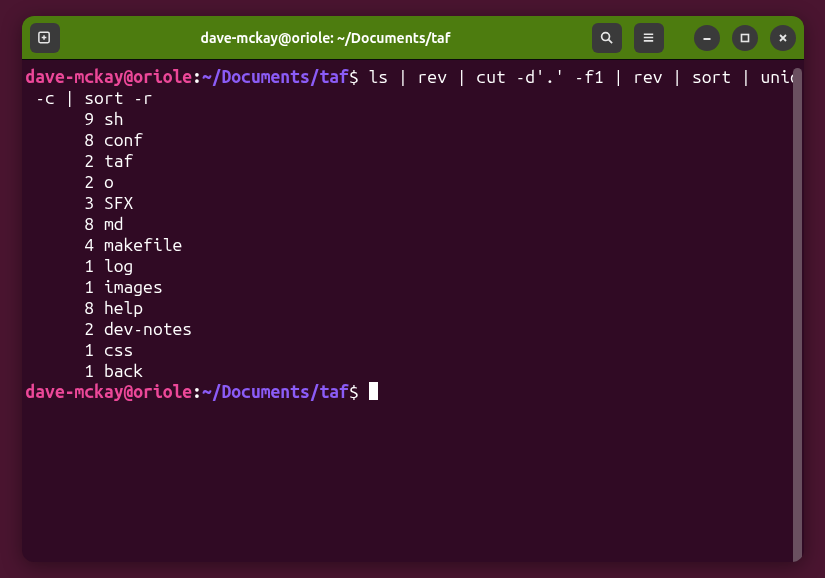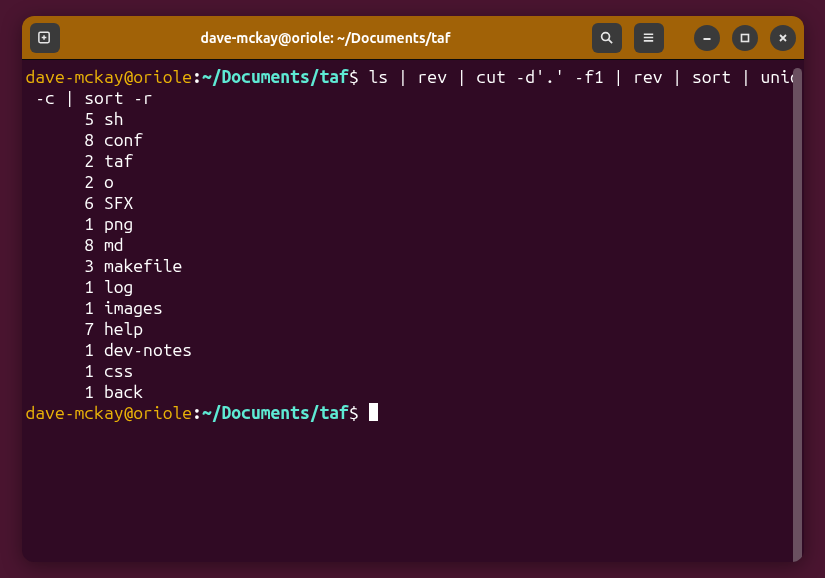"dave-mckay@oriole: ~/Documents/taf" .titlebar { background: #a16207 -> #4d7c0f }
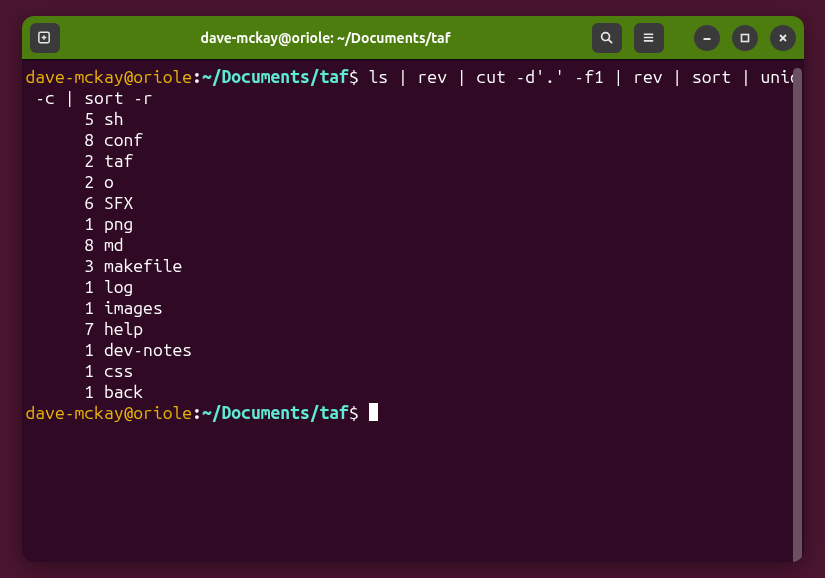"dave-mckay@oriole" .user { color: #eab308 -> #ec4899; font-weight: normal -> bold }
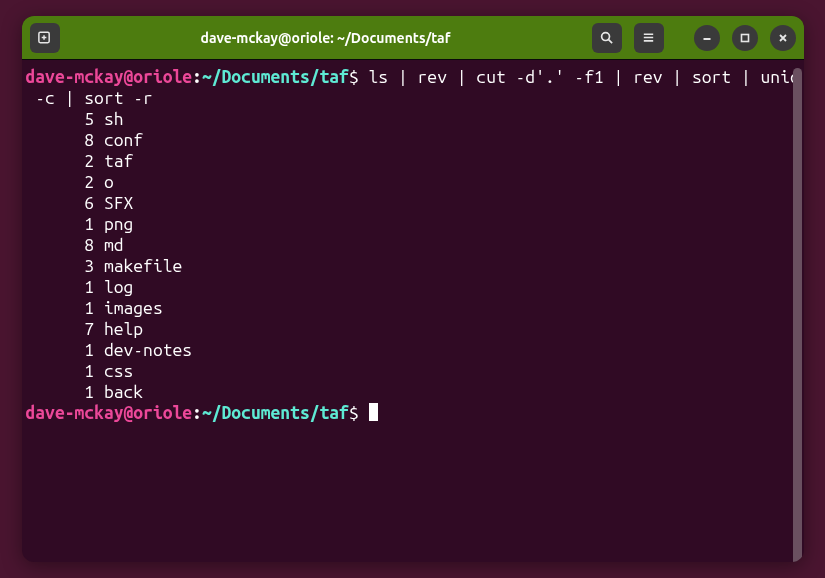"~/Documents/taf" .path { color: #5eead4 -> #8b5cf6 }
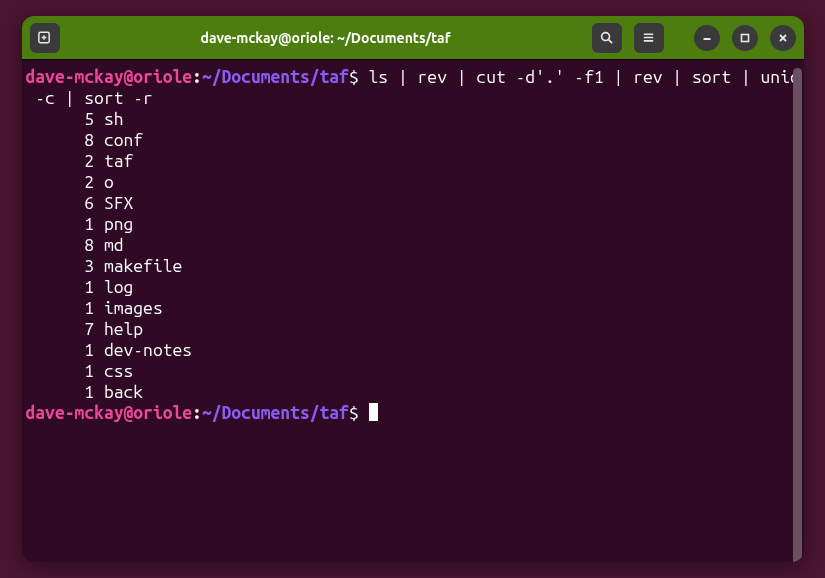"5 sh" div.line { text: 5 -> 9 }
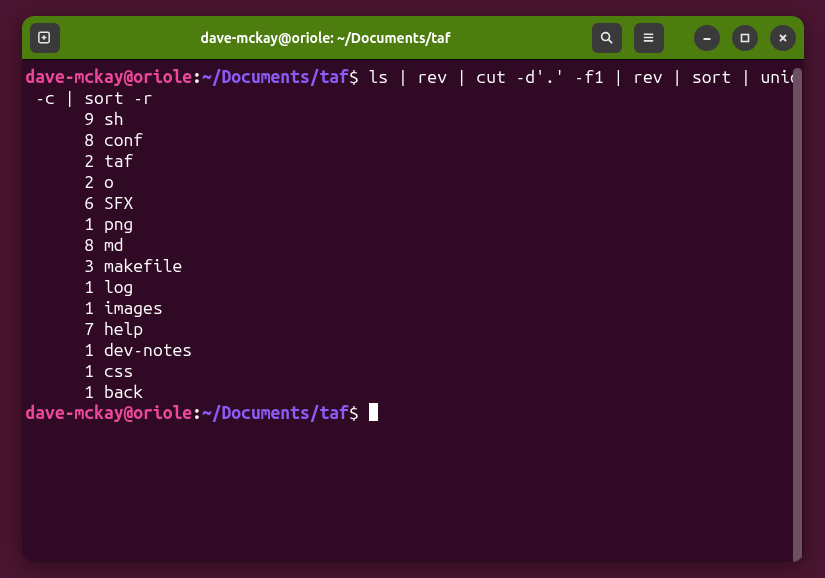"6 SFX" div.line { text: 6 -> 3 }
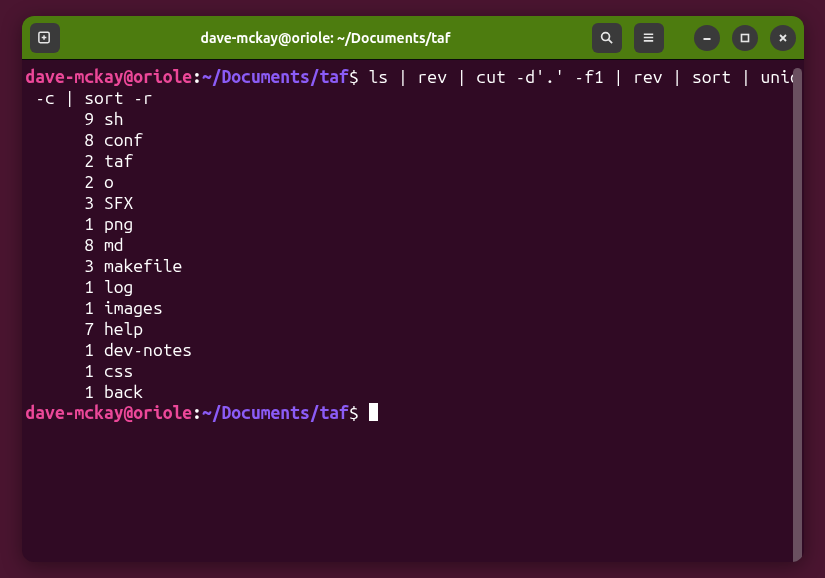"1 png" div.line { html: <div> 1 png</div> -> none }
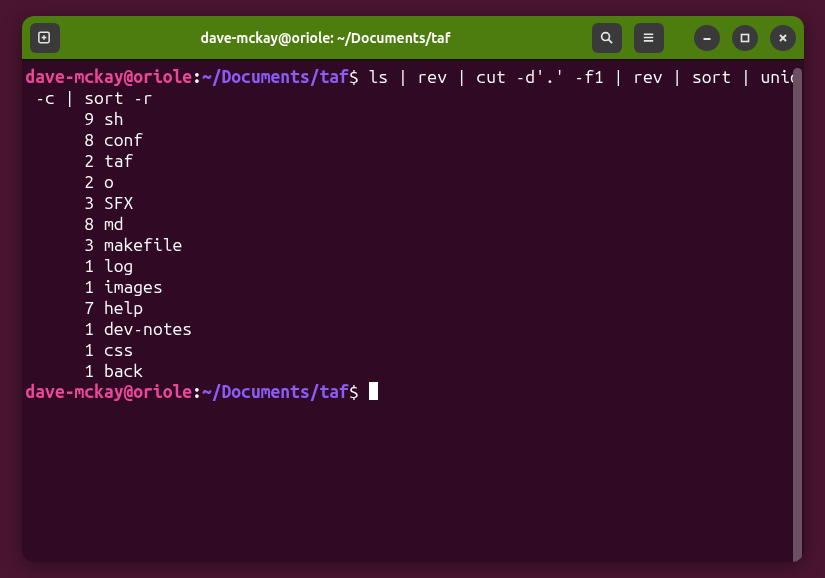"3 makefile" div.line { text: 3 -> 4 }
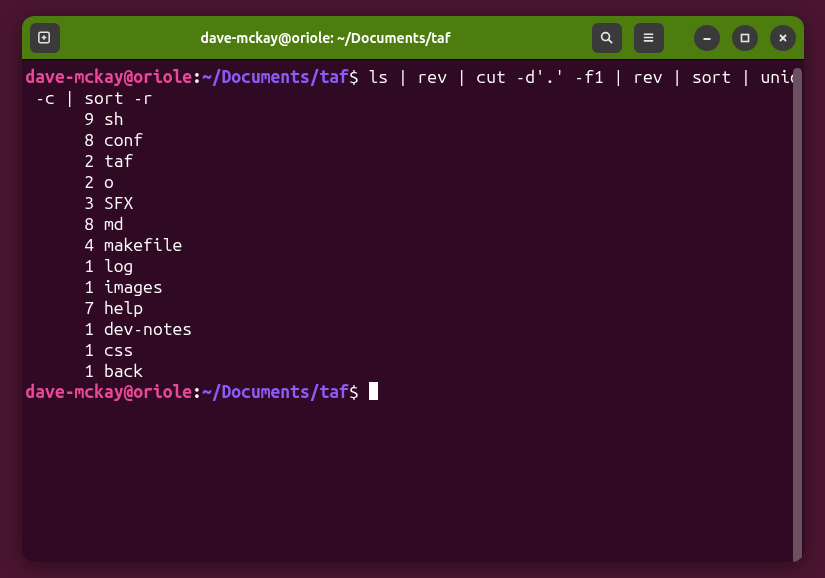"7 help" div.line { text: 7 -> 8 }
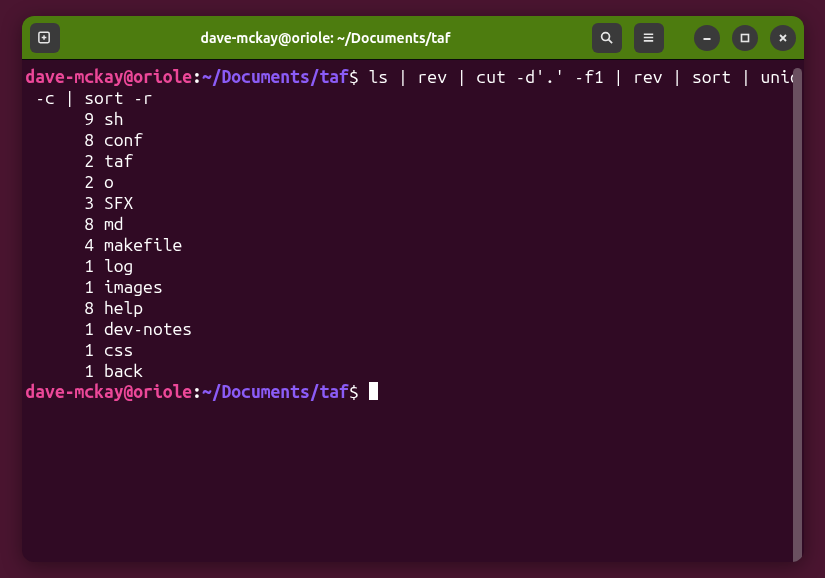"1 dev-notes" div.line { text: 1 -> 2 }
